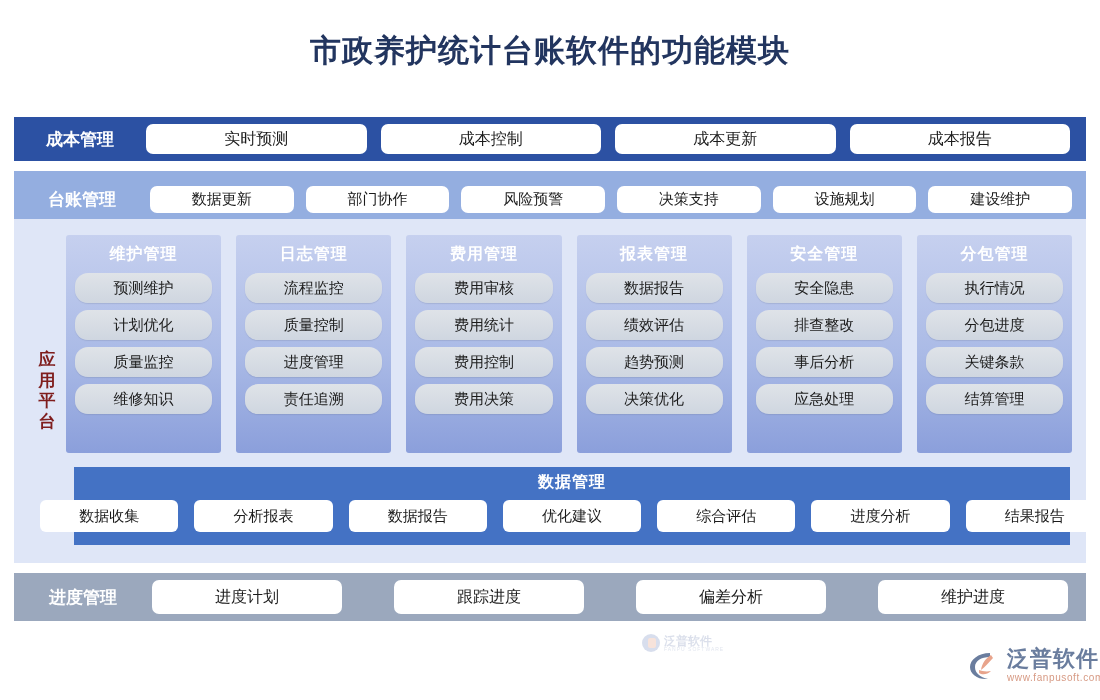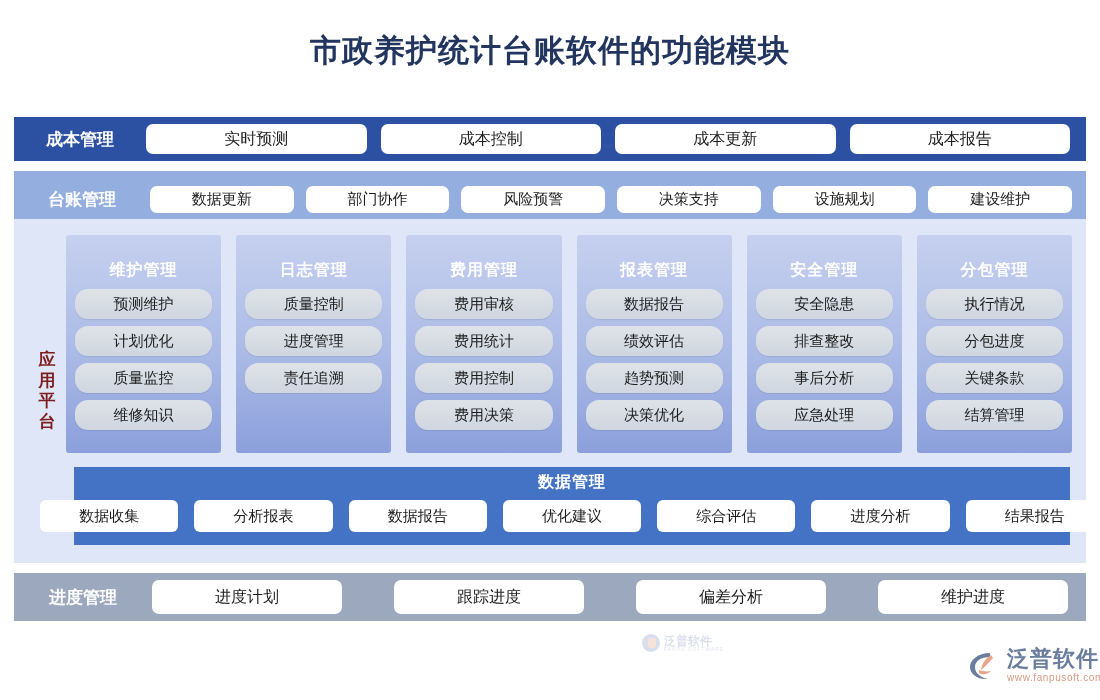"维护管理" .col-title { margin-top: 16px -> none }
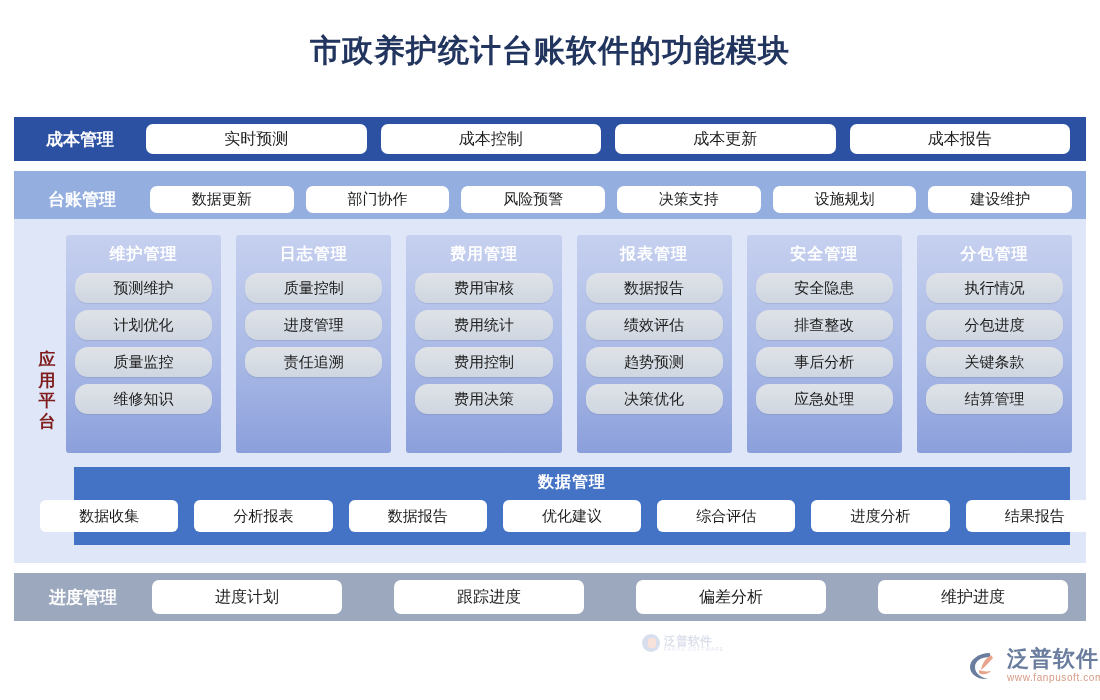"流程监控" div.col-item { html: none -> <div>流程监控</div> }
